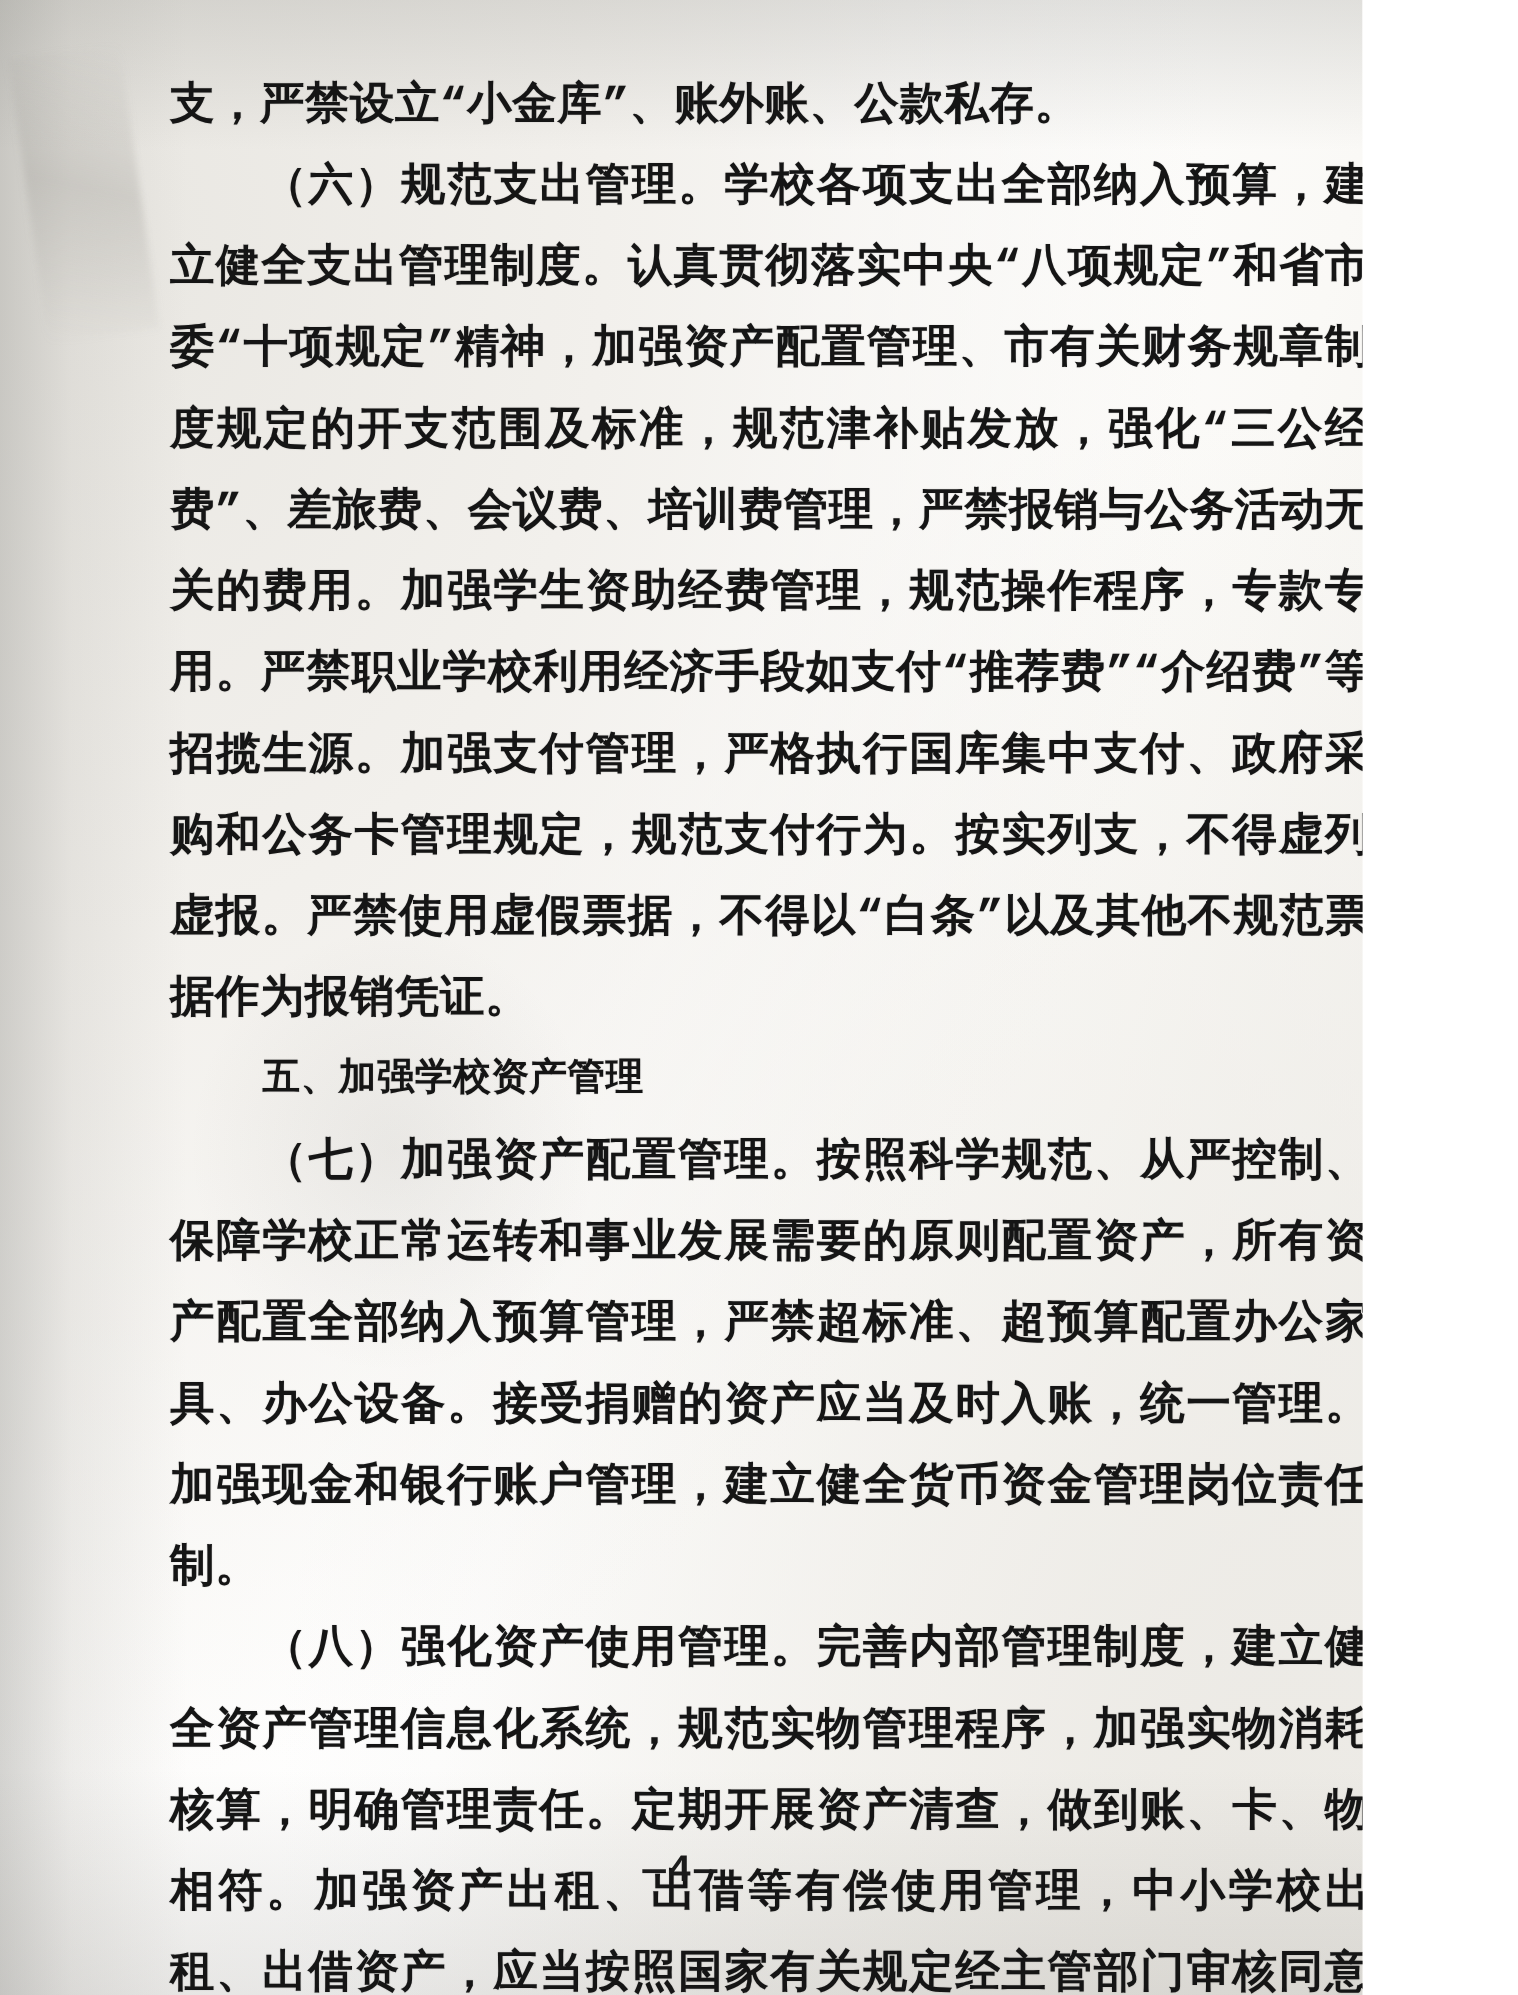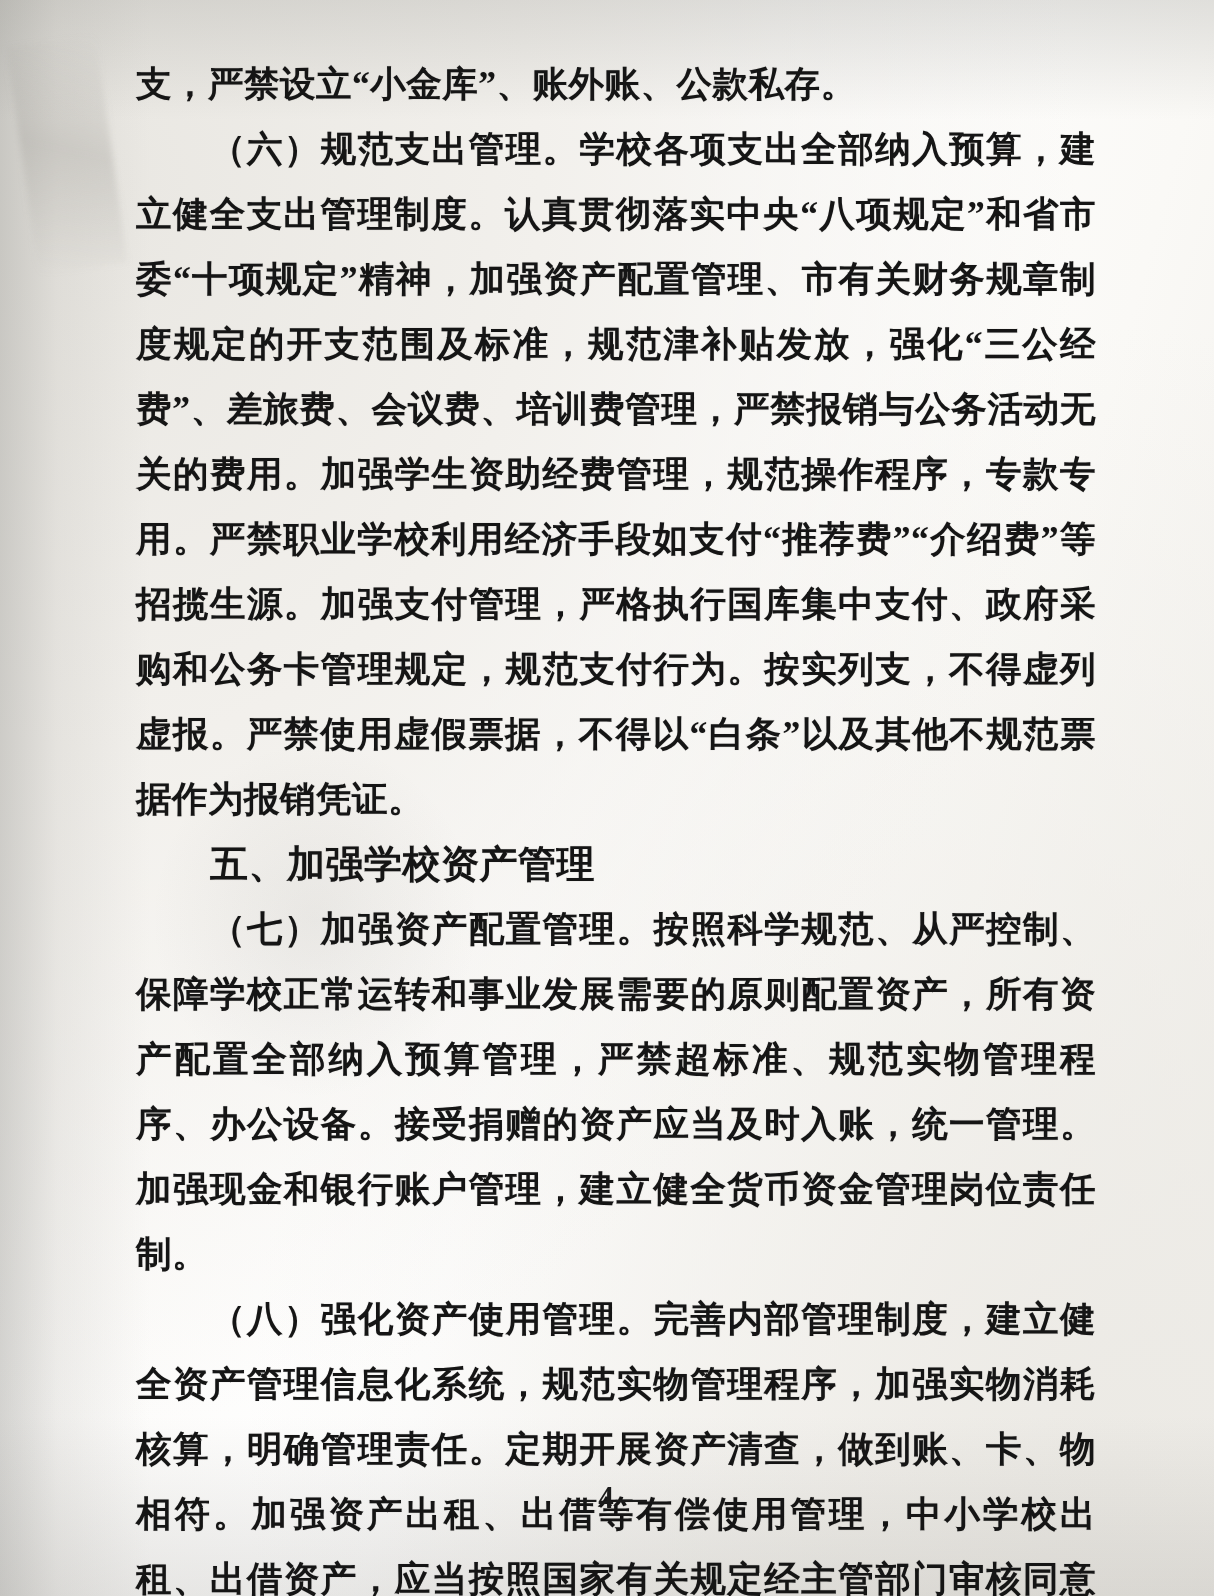"支，严禁设立“小金库”、账外账、公款私存。" .page { font-family: Liberation Serif, serif -> Liberation Mono, monospace; width: 1214px -> 1090px }
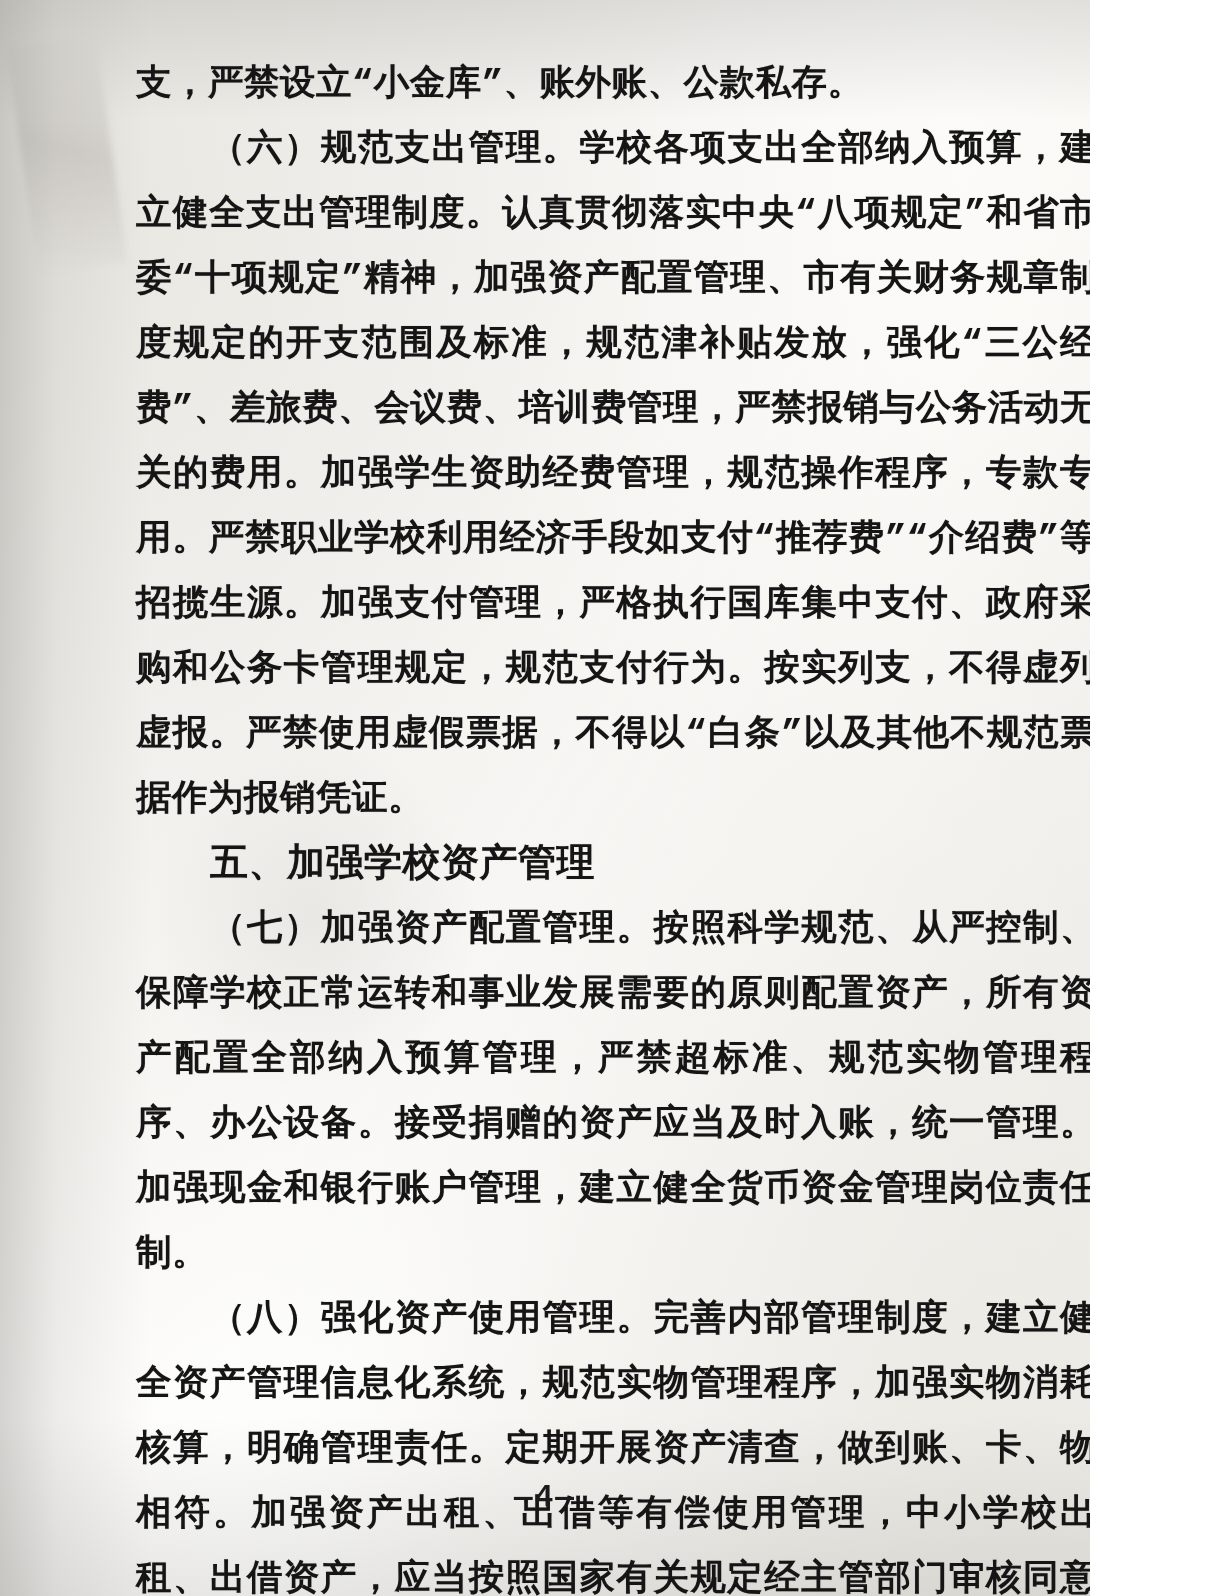"五、加强学校资产管理" p.heading { font-size: 38px -> 30px }
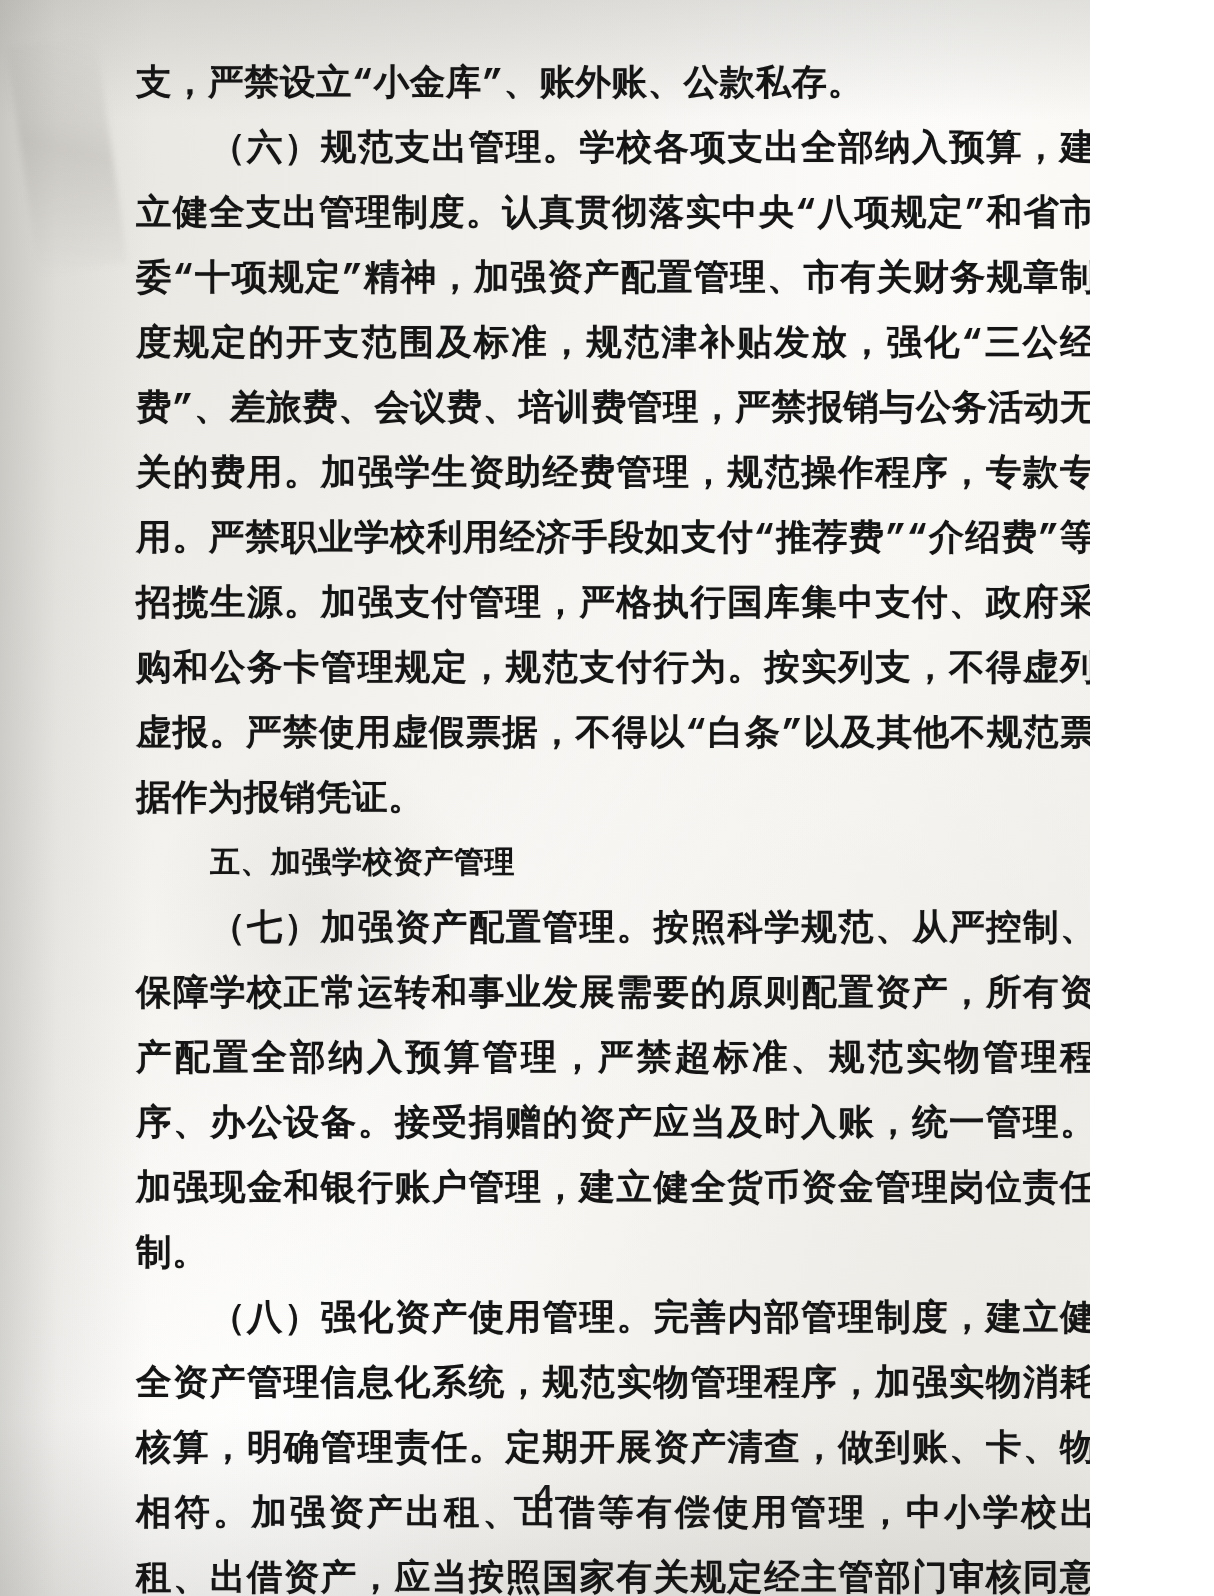"（七）加强资产配置管理。按照科学规范、从严控制、保障学校正常运转和事业发展需要的" p.para { text: 规范实物管理程序 -> 超预算配置办公家具 }
